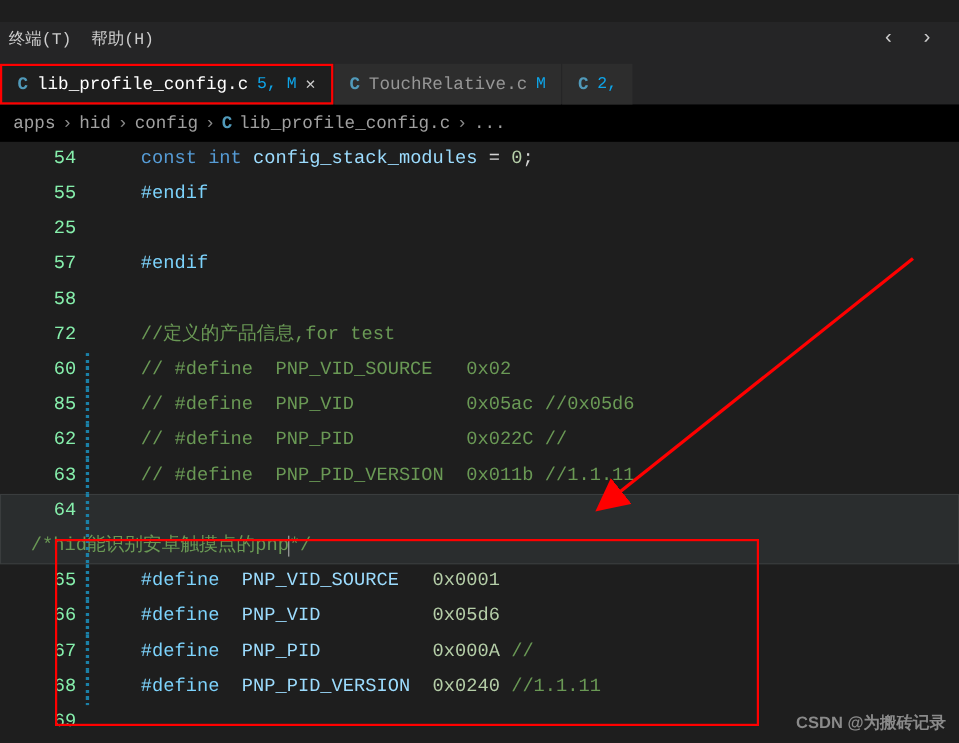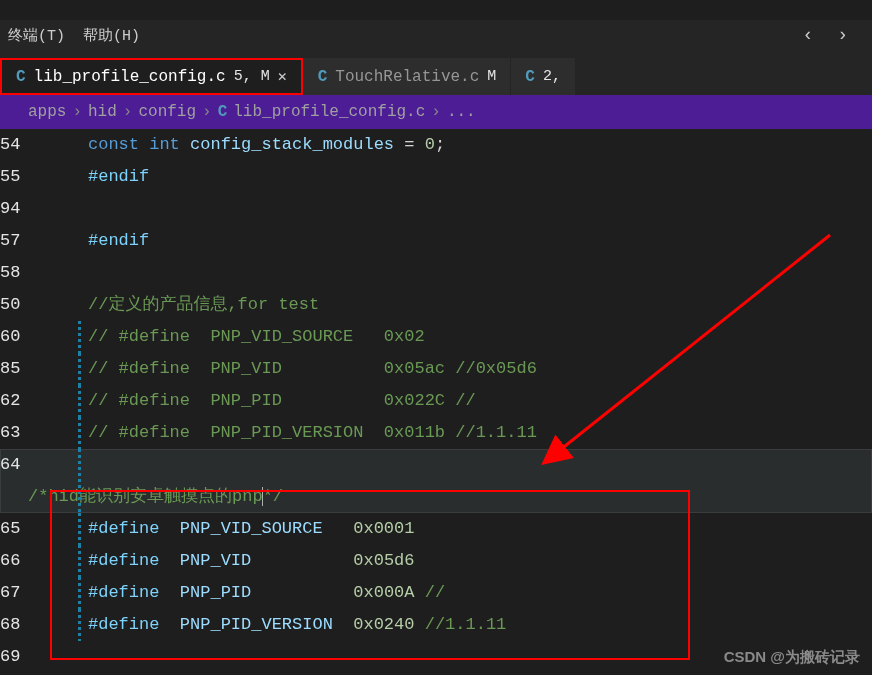"5, M" .tab .badge { color: #e5e5e5 -> #0ea5e9 }
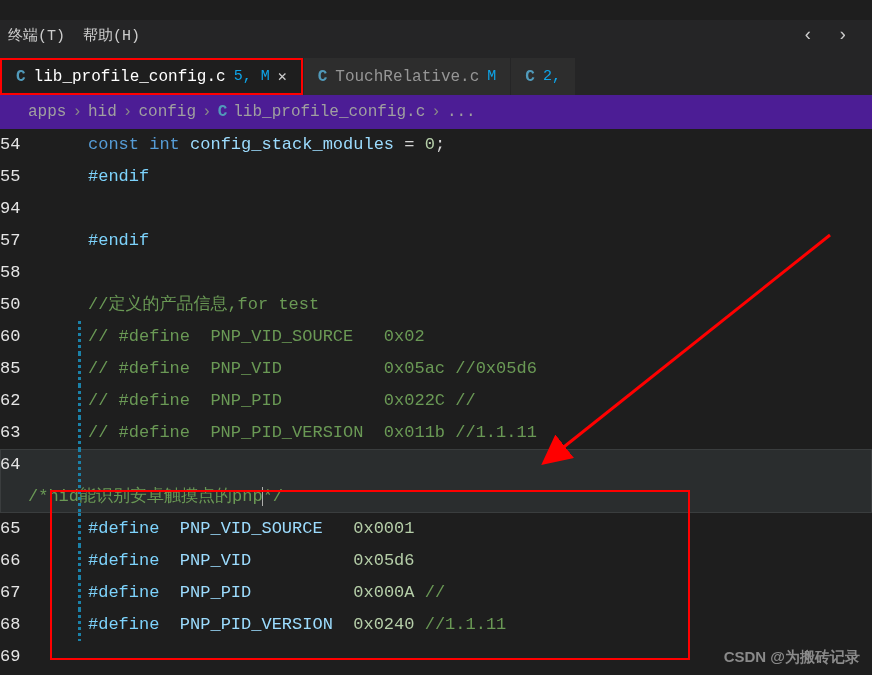"apps" .breadcrumbs { background: #4c1d95 -> #000000; padding: 0 28px -> 0 12px }
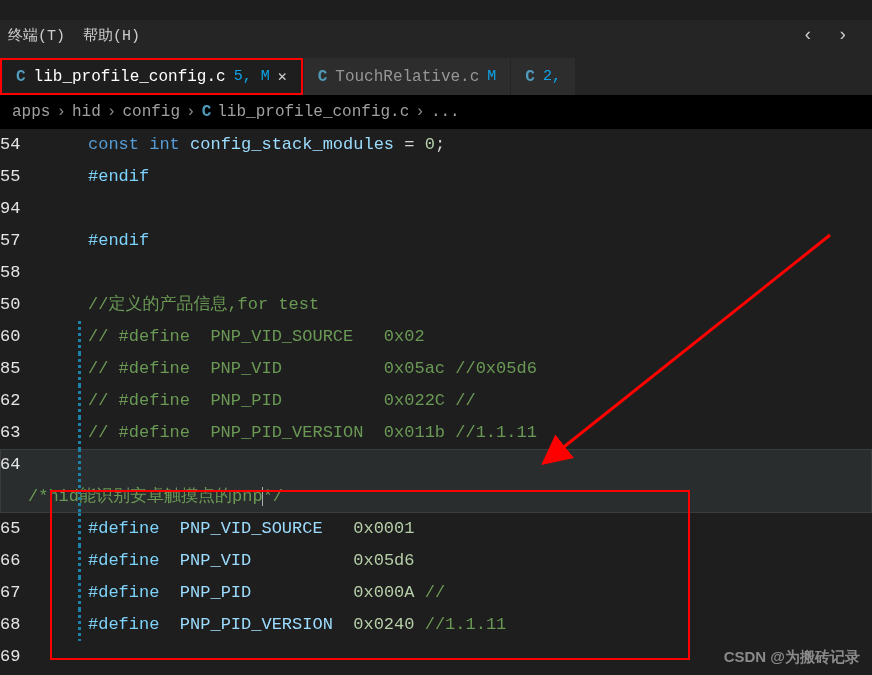"54" .gutter { color: #e5e5e5 -> #86efac; margin-left: none -> 40px; text-align: left -> center }
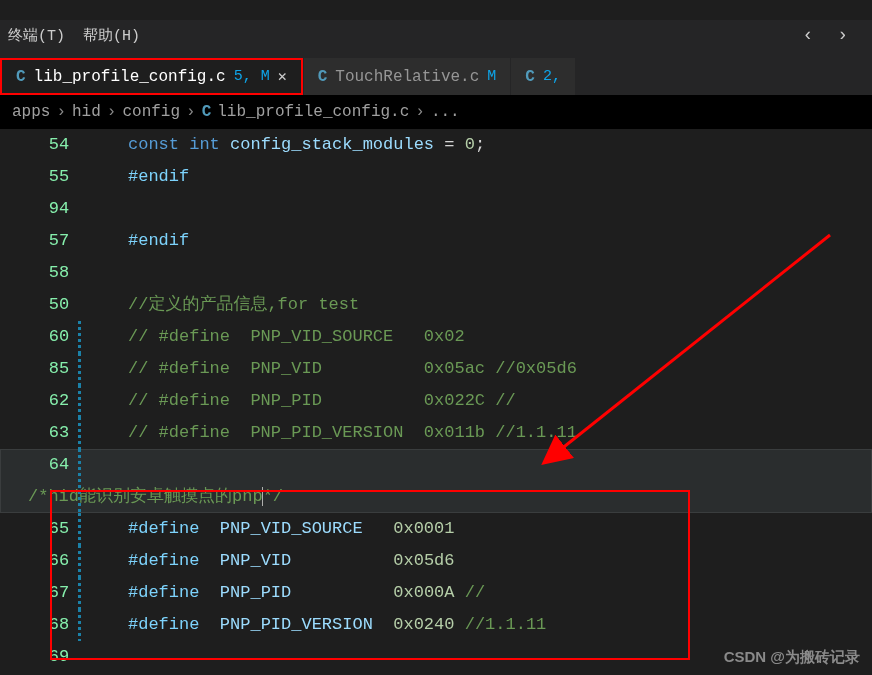"94" div.gutter { text: 94 -> 25 }
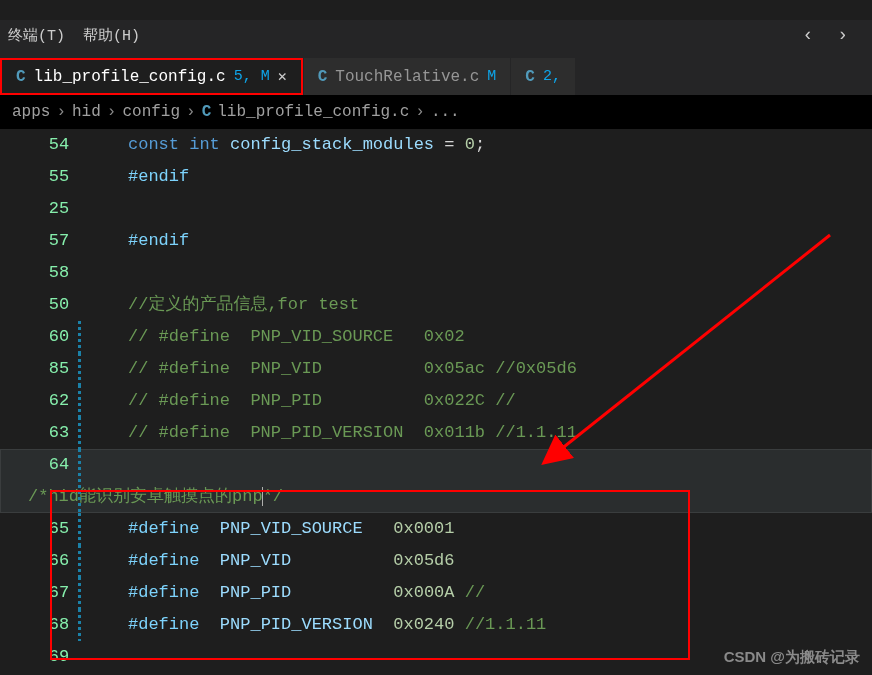"50" div.gutter { text: 50 -> 72 }
